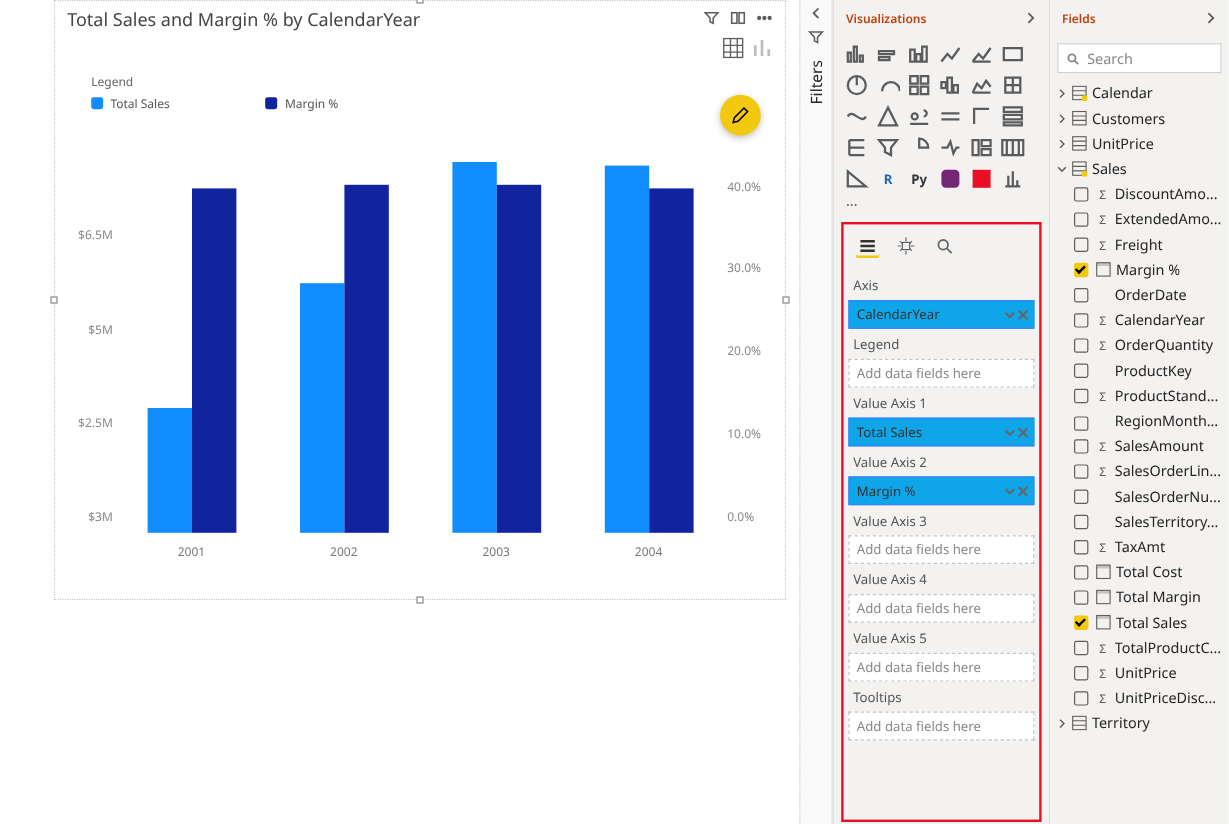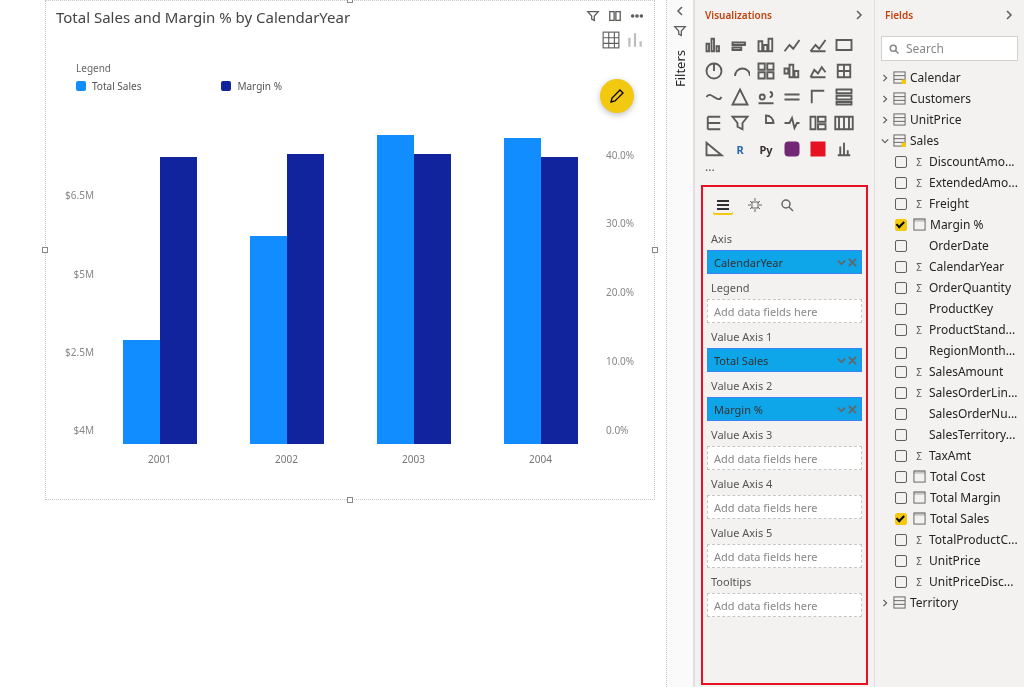"$4M" span.ytick { text: $4M -> $3M }
